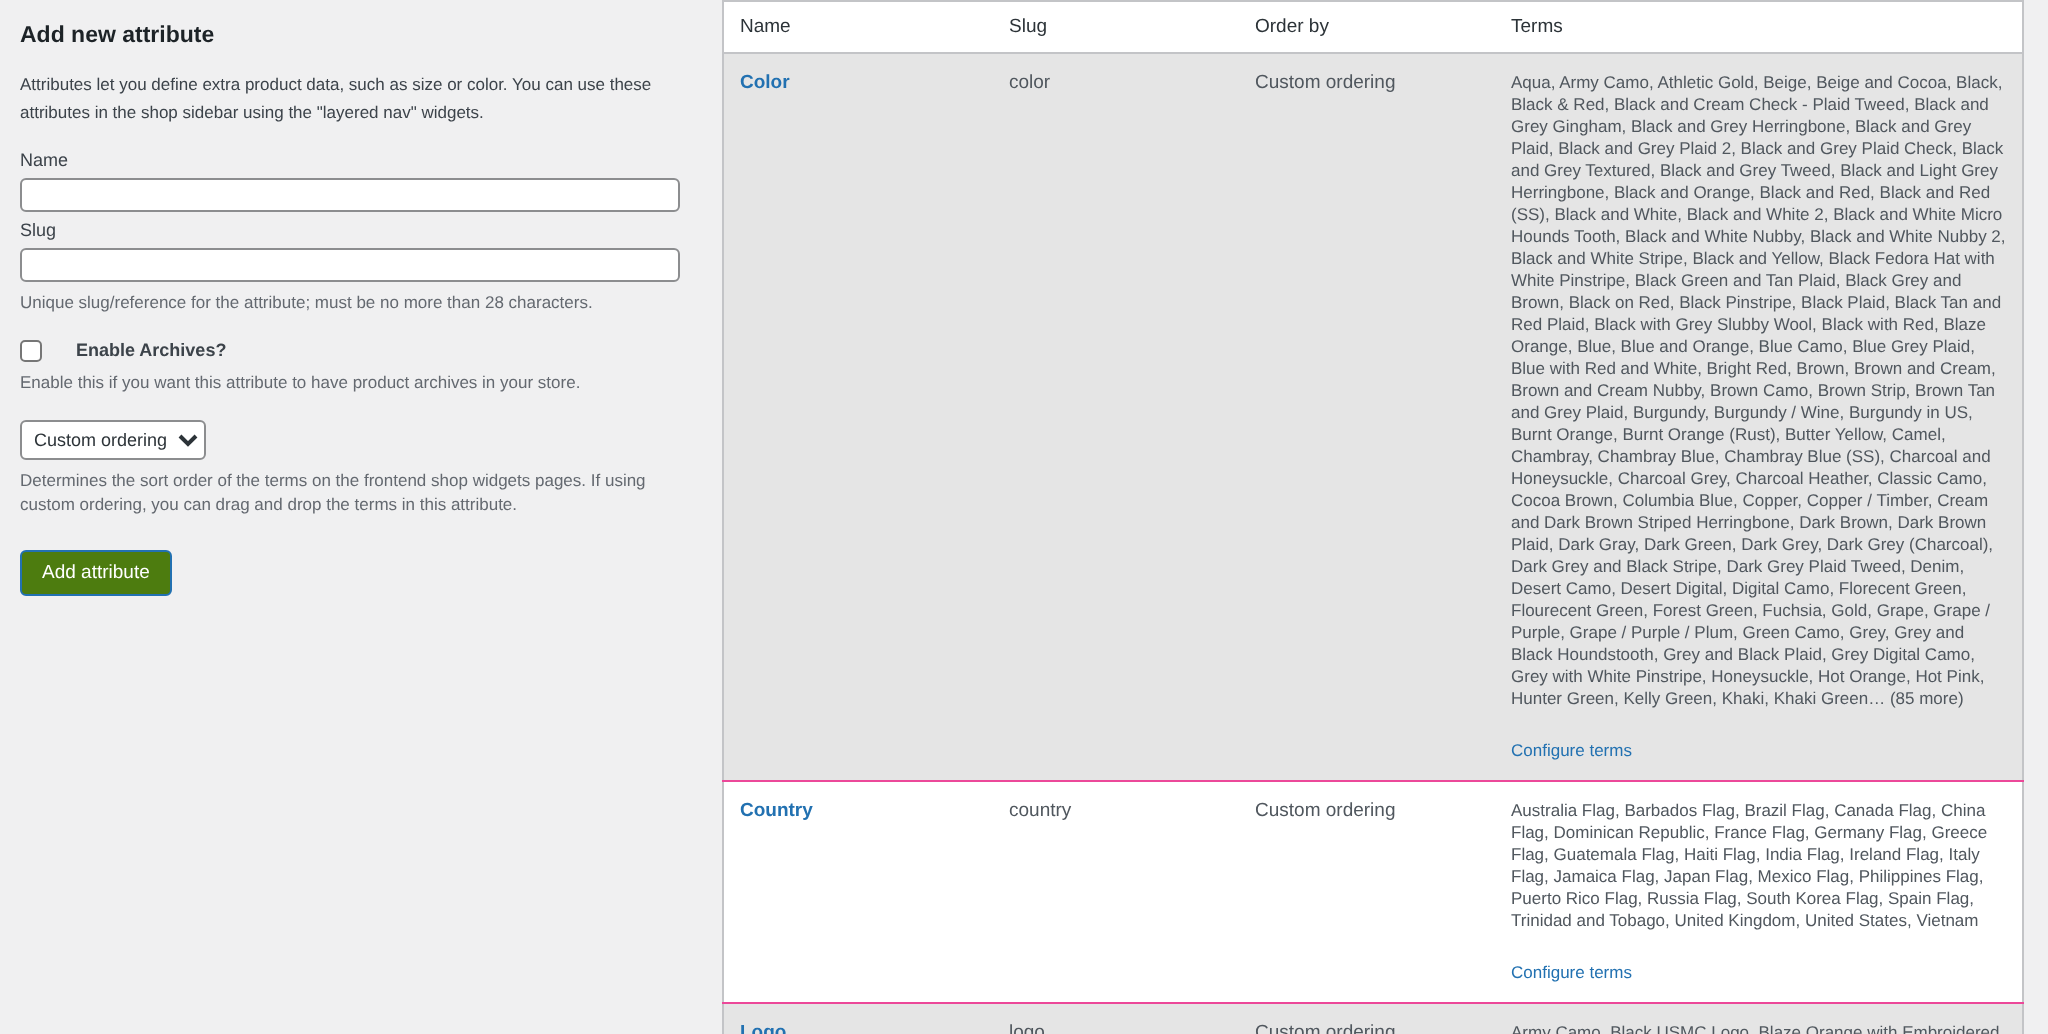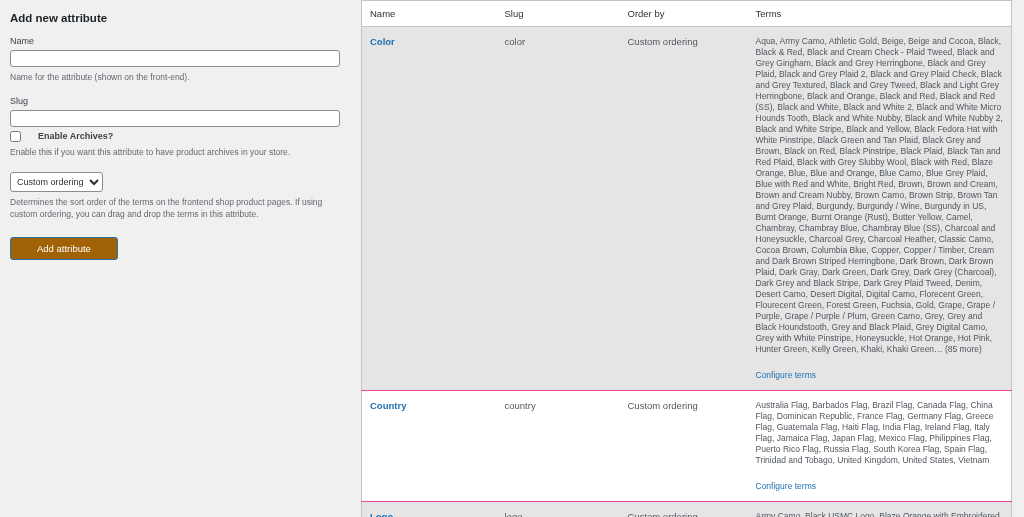"Attributes let you define extra" p.intro { html: none -> <p>Attributes let you define extra product data, such as size or color. You can use these attributes in the shop sidebar using the "layered nav" widgets.</p> }
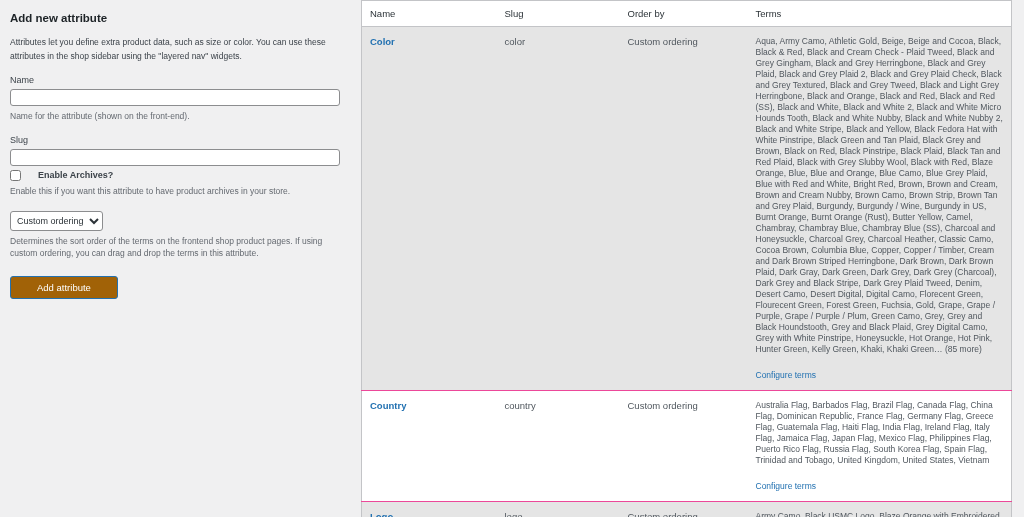"Name for the attribute (shown" p.help { html: <p>Name for the attribute (shown on the front-end).</p> -> none }
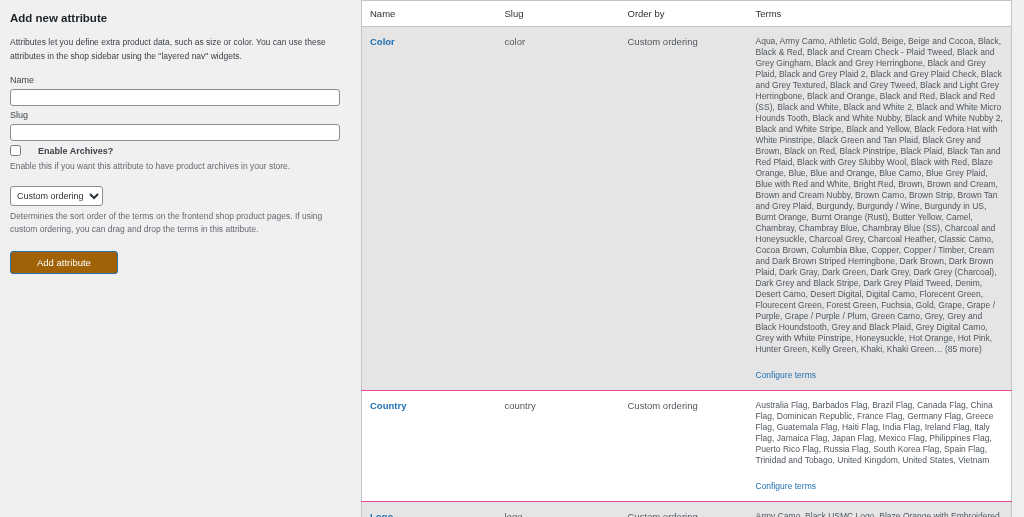"Unique slug/reference for the attribute;" p.help { html: none -> <p>Unique slug/reference for the attribute; must be no more than 28 characters.</p> }
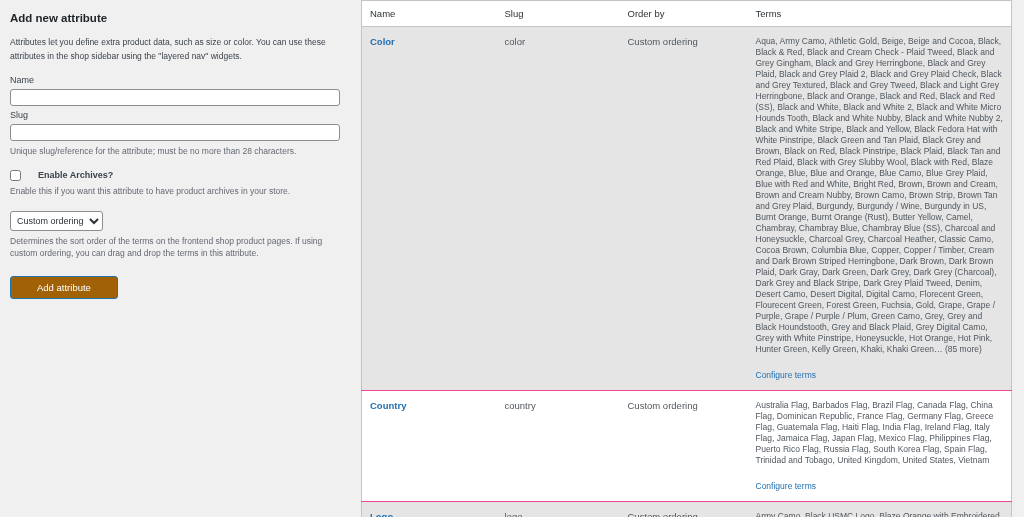"Determines the sort order of" p.help { text: product -> widgets }
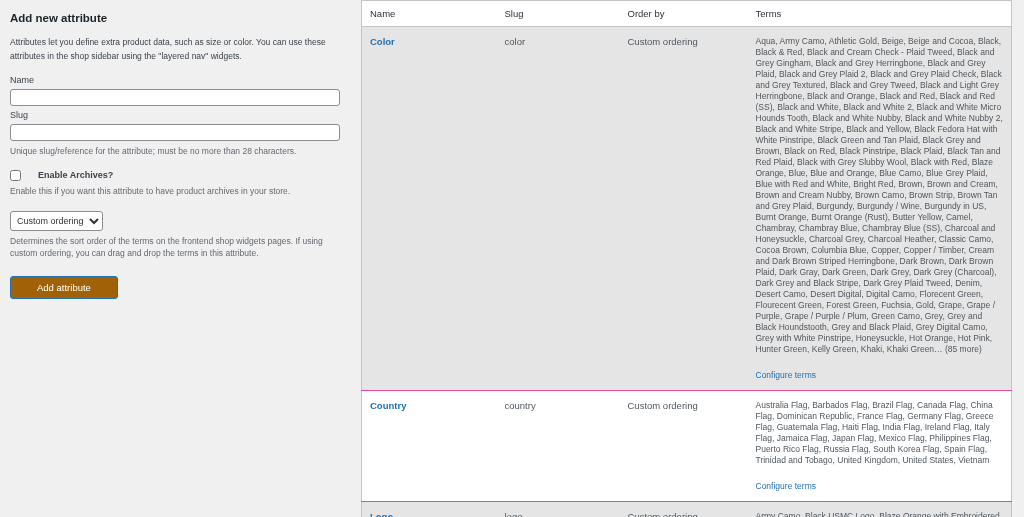"Add attribute" .primary-btn { background: #a16207 -> #4d7c0f; padding: 5px 26px -> 5px 10px }
